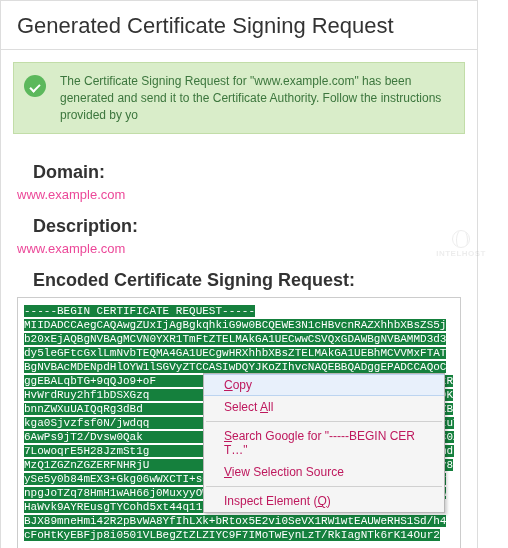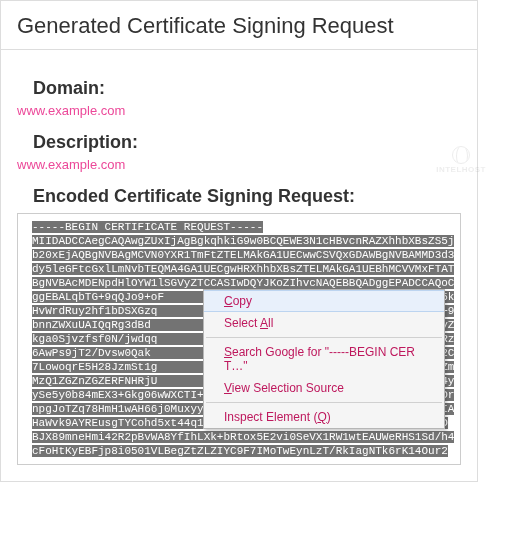"The Certificate Signing Request for" div.alert { html: none -> <div> <div></div> <span>The Certificate Signing Request for "www.example.com" has been generated and send it to the Certificate Authority. Follow the instructions provided by yo</span> </div> }
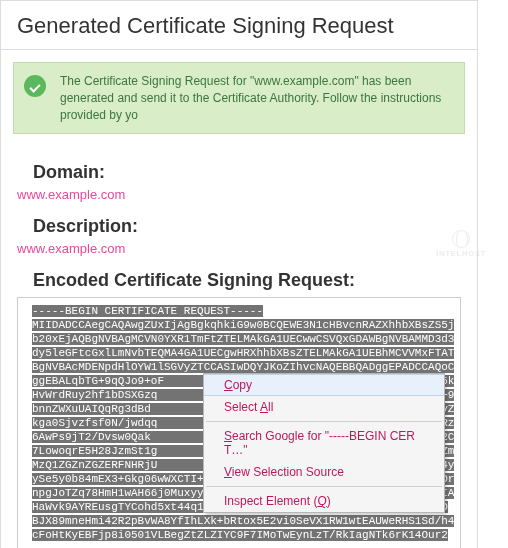"-----BEGIN CERTIFICATE REQUEST-----" .csr-line { background: #737373 -> #15803d; margin-left: 8px -> none }
